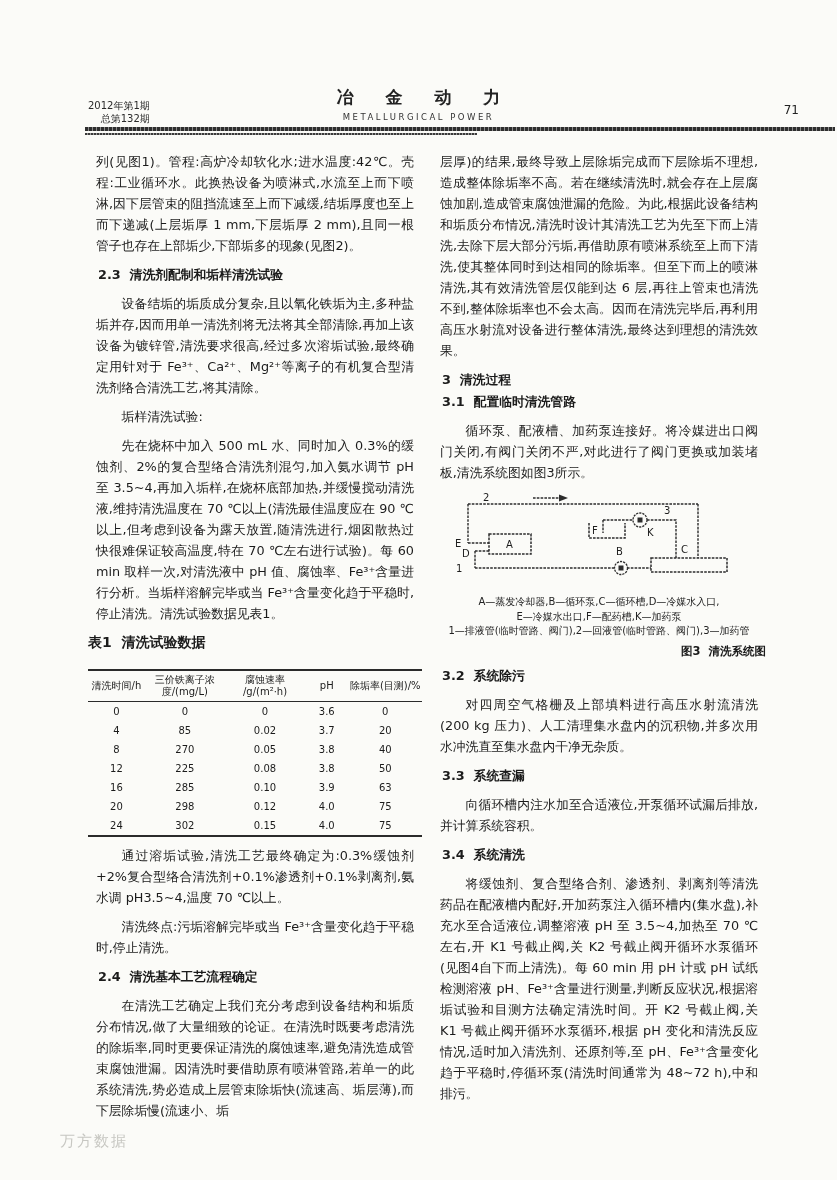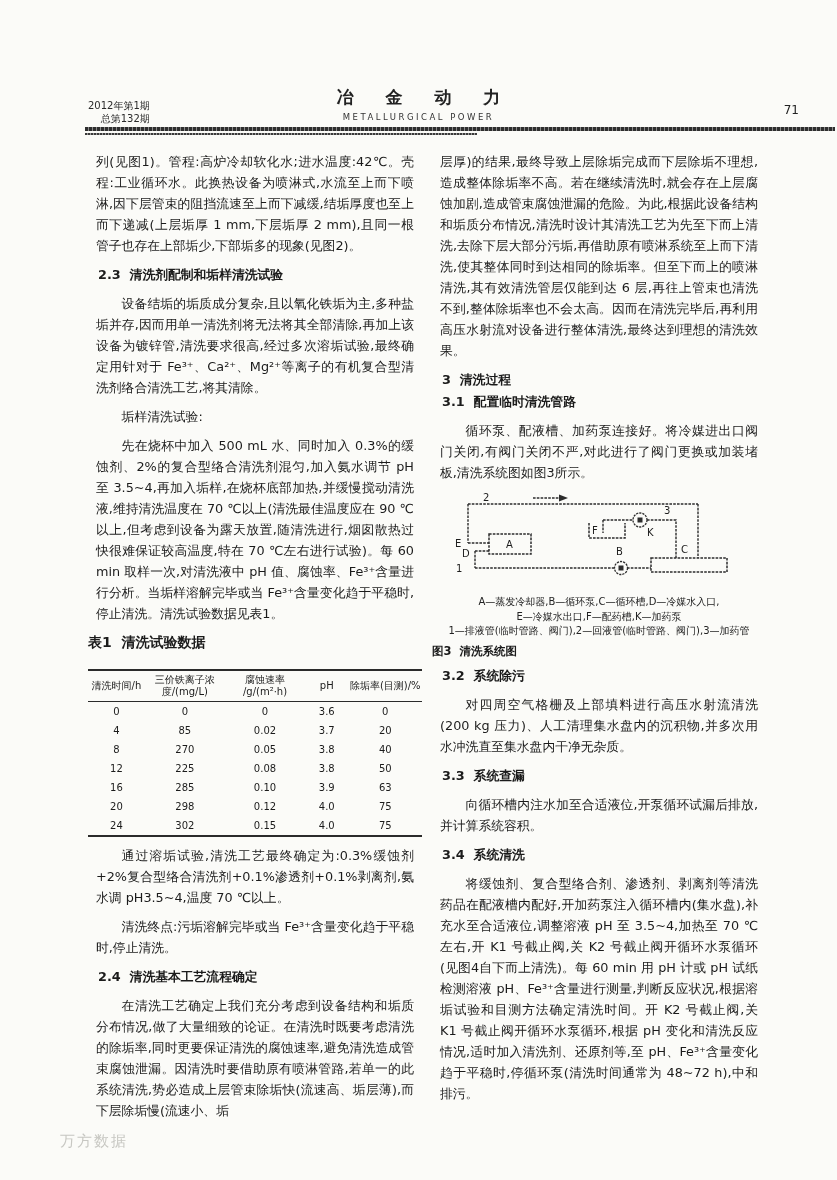"图3 清洗系统图" .fig-caption { text-align: left -> right }
